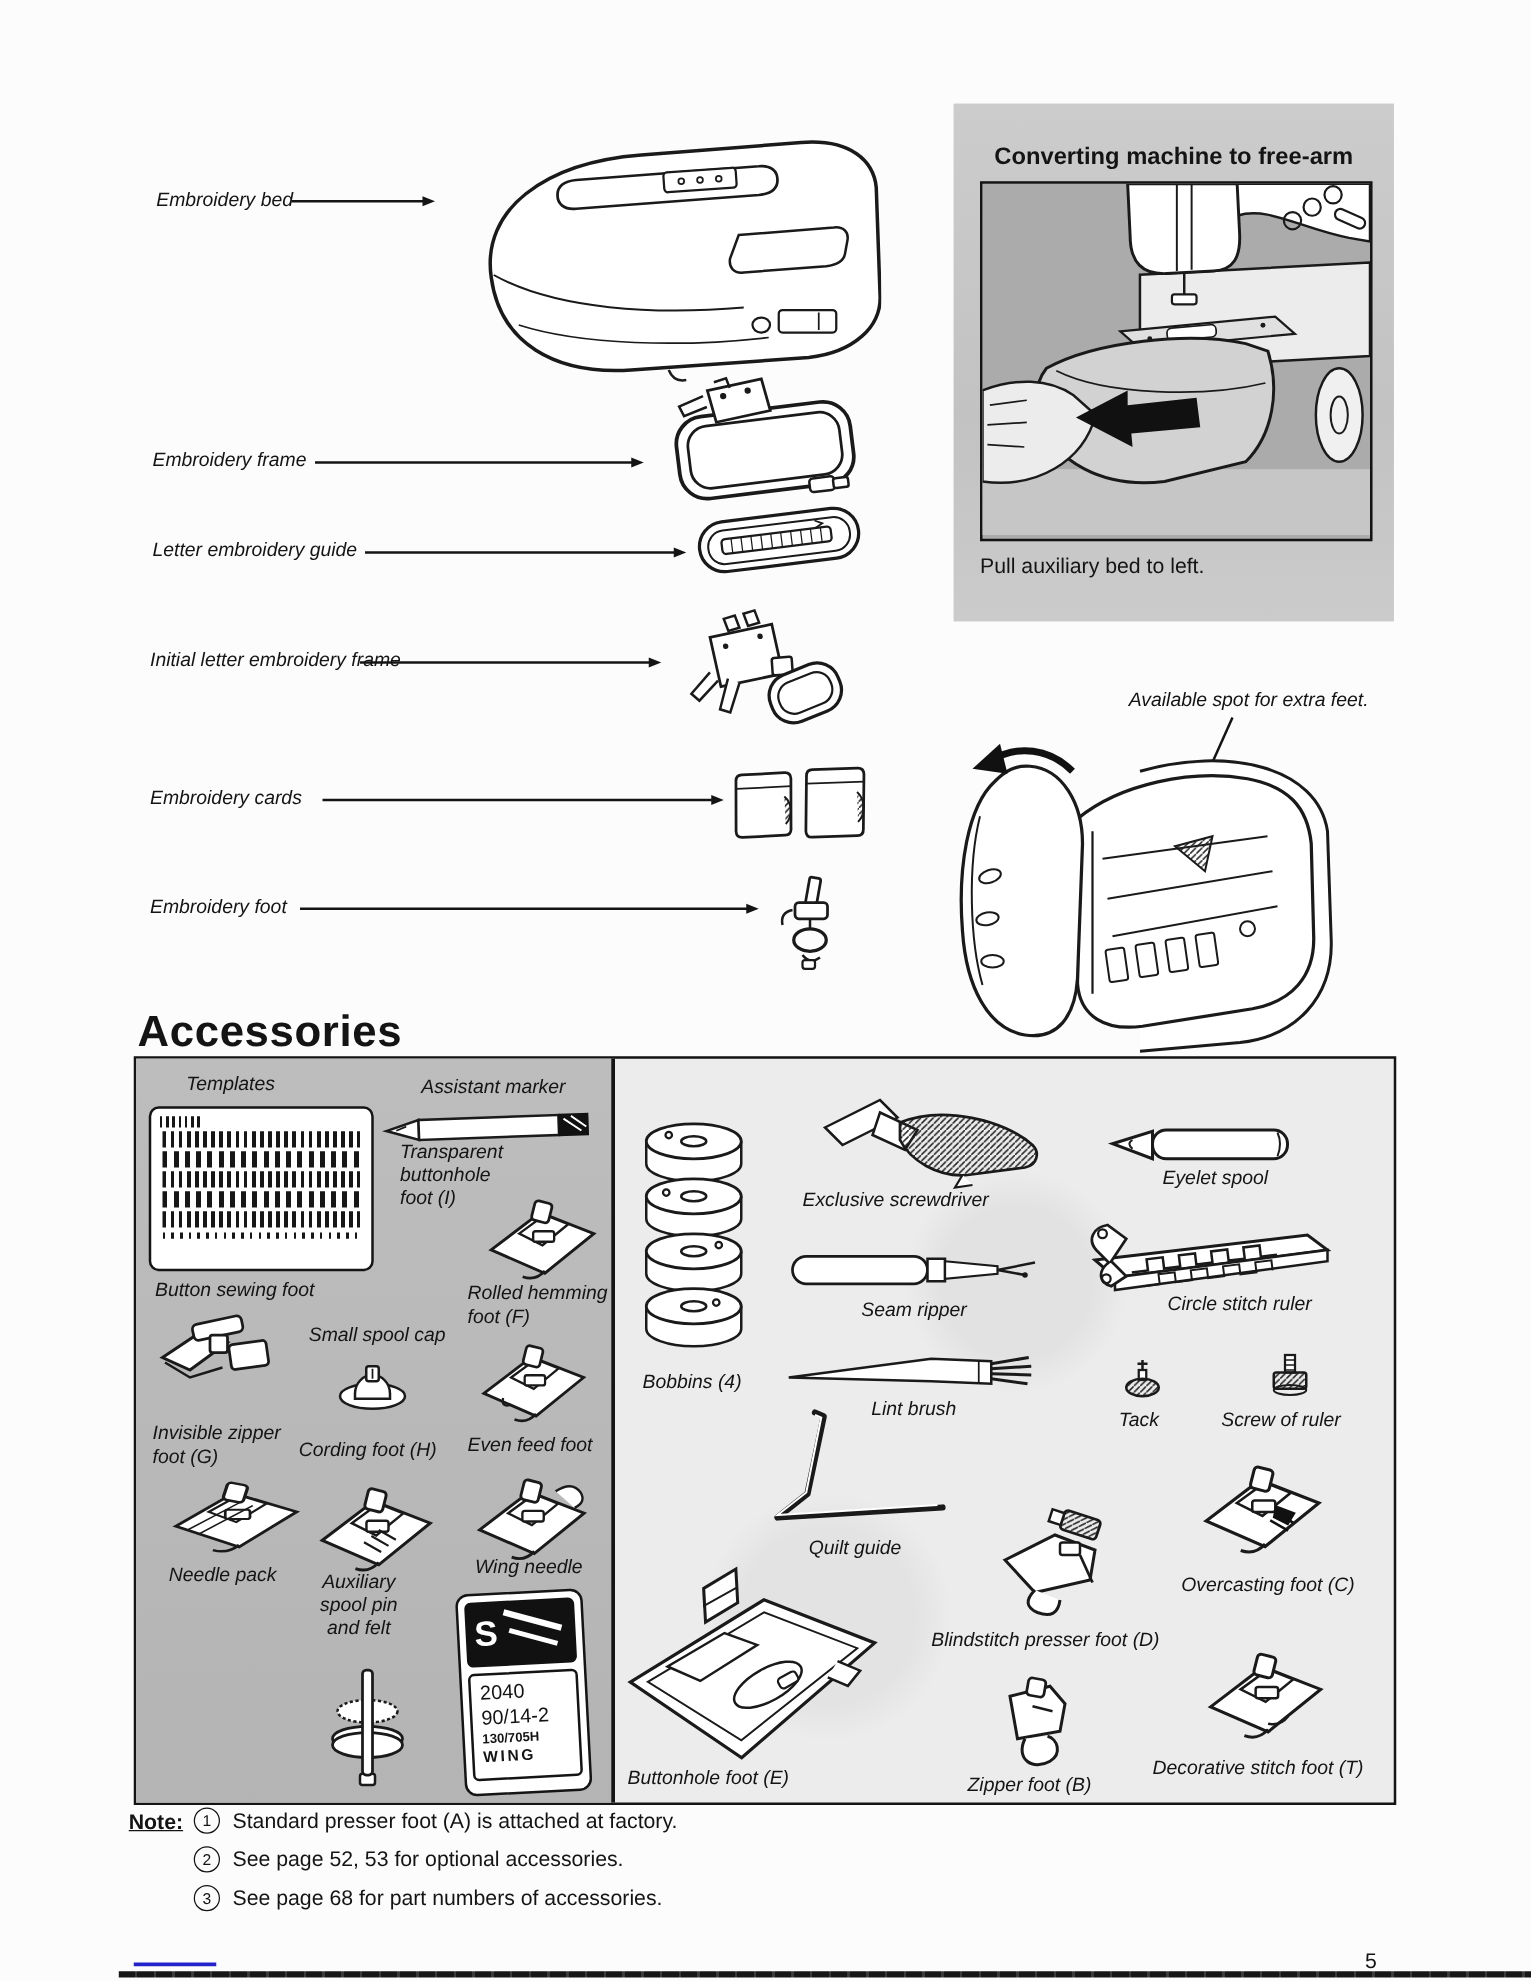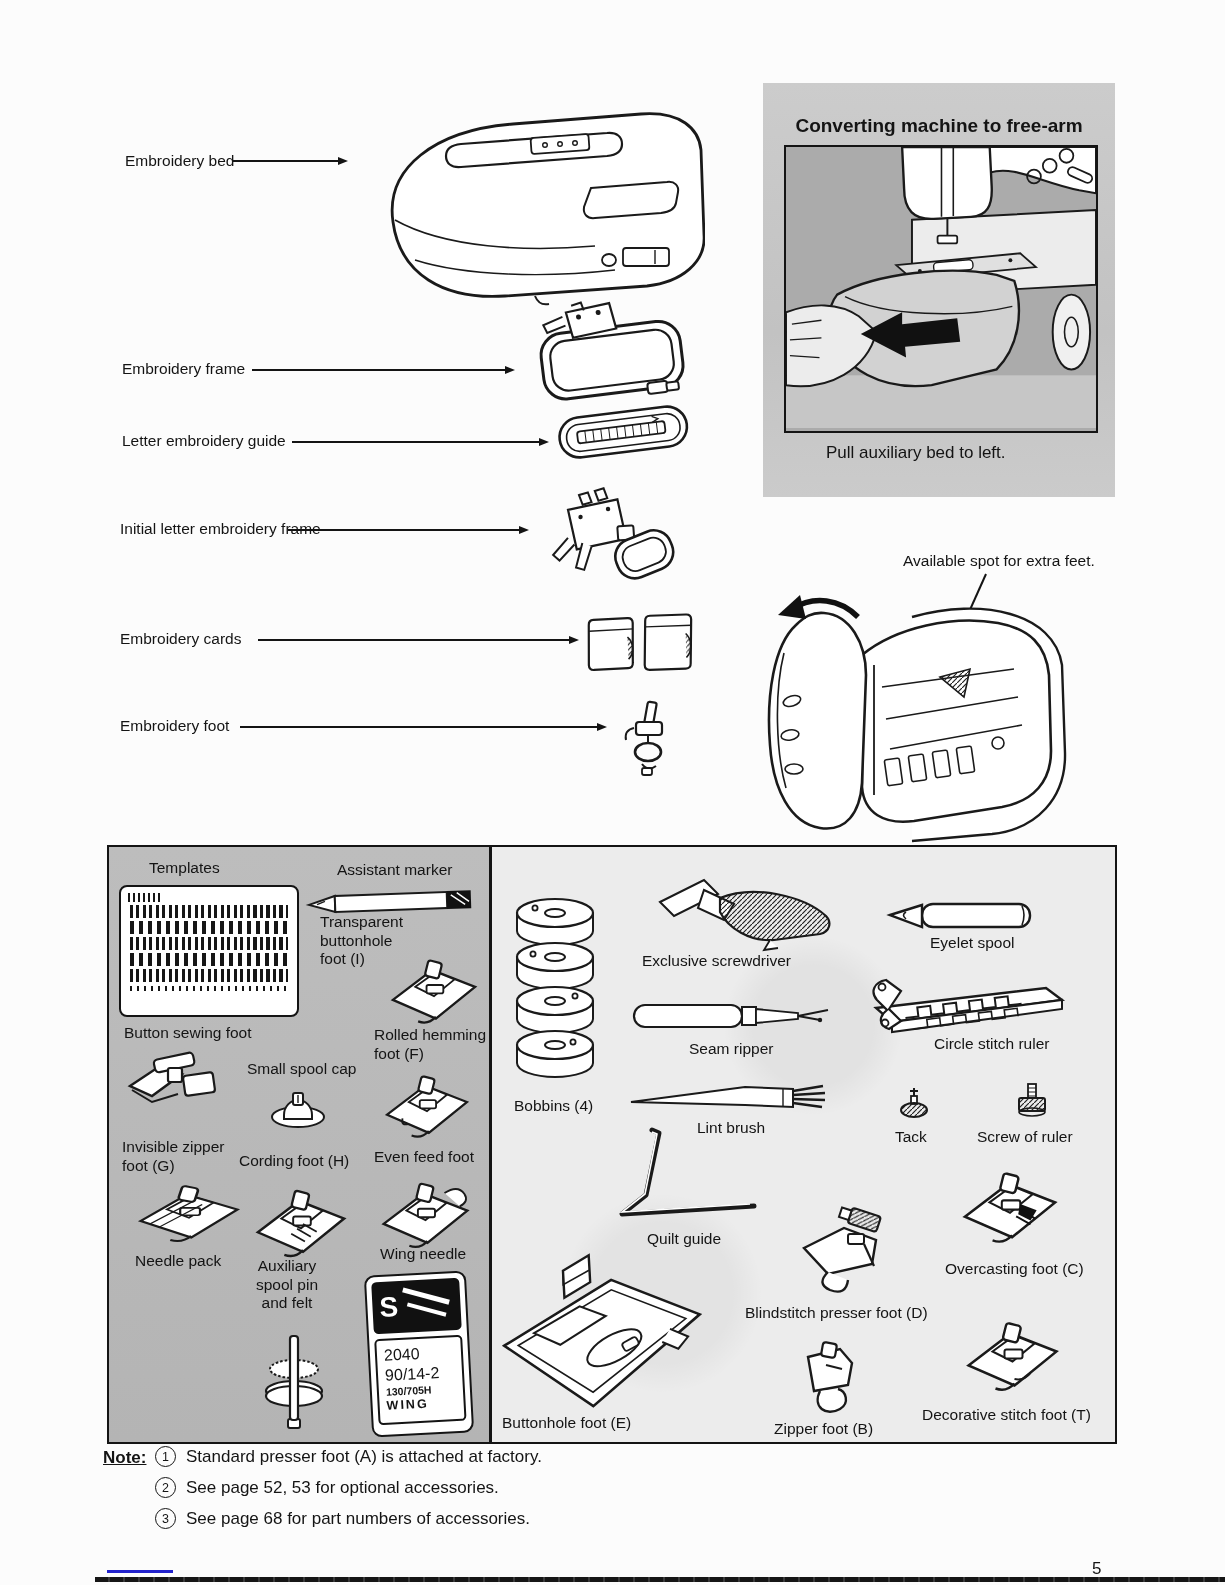"Embroidery bed" .lbl { font-style: none -> italic }
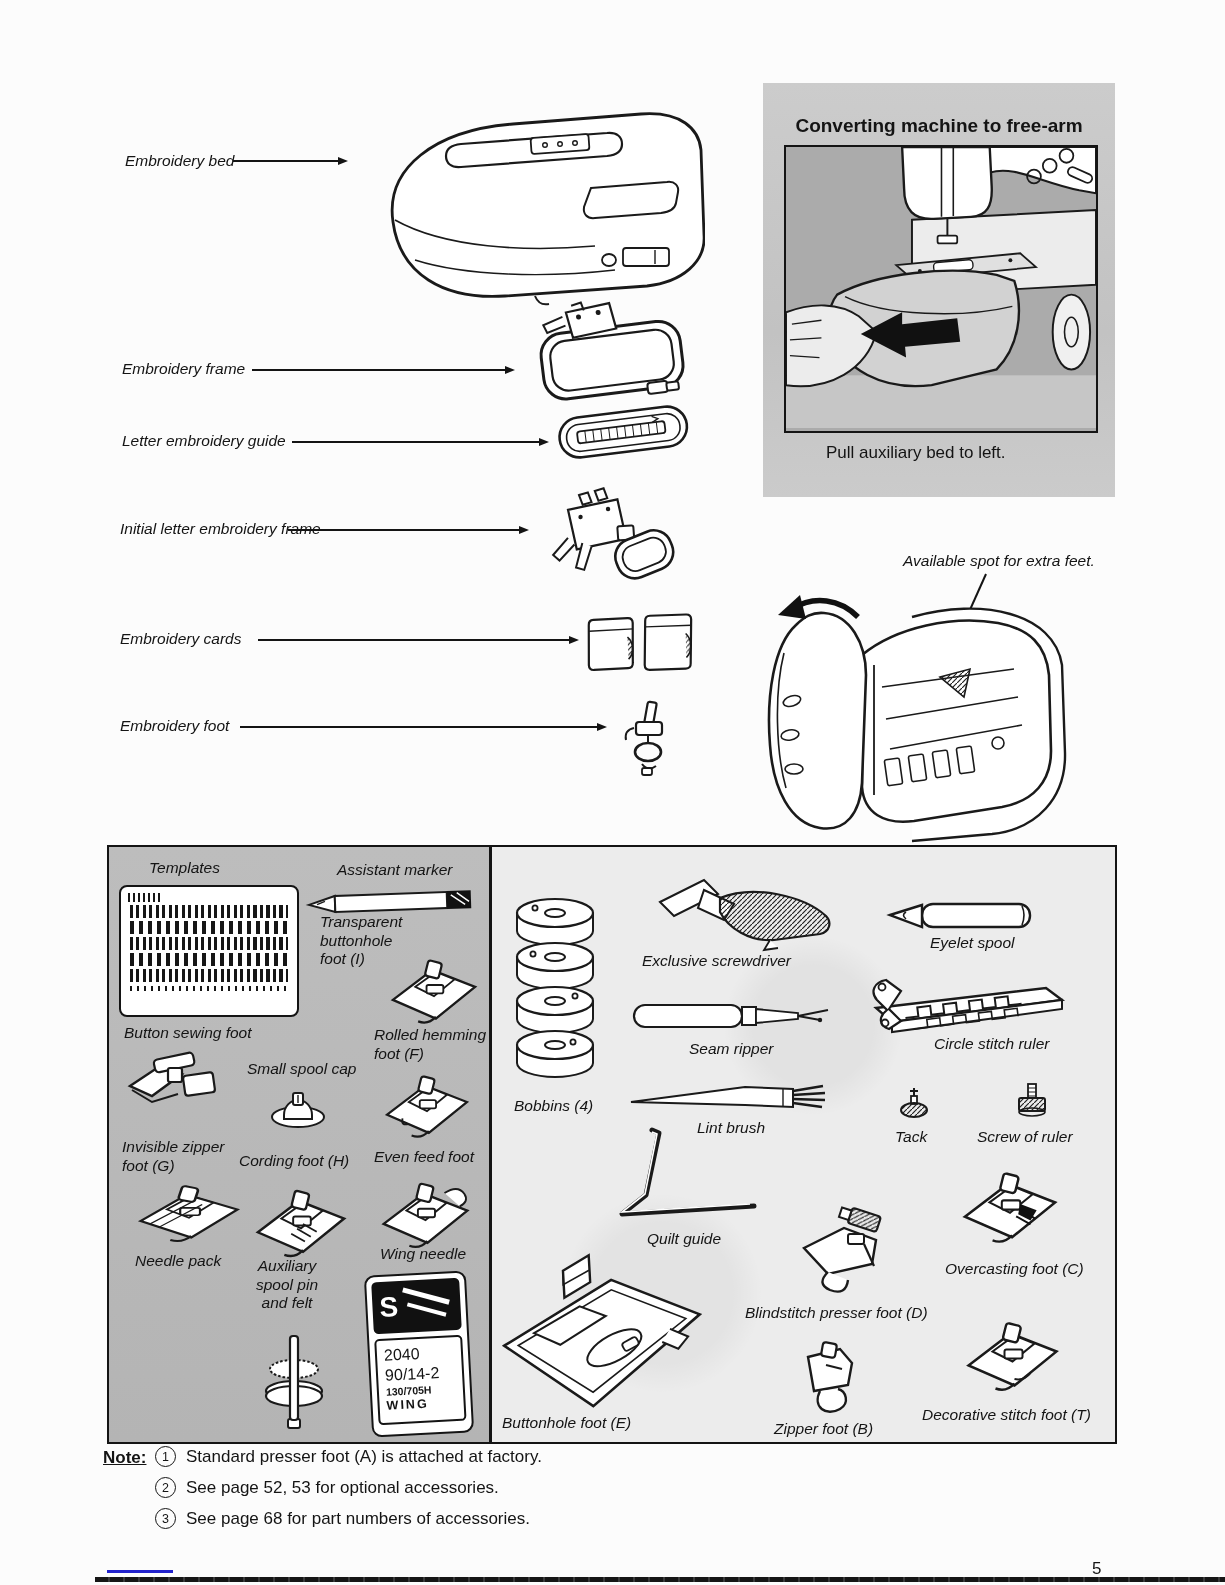"Pull auxiliary bed to left." .fa-caption { margin-left: 42px -> none }
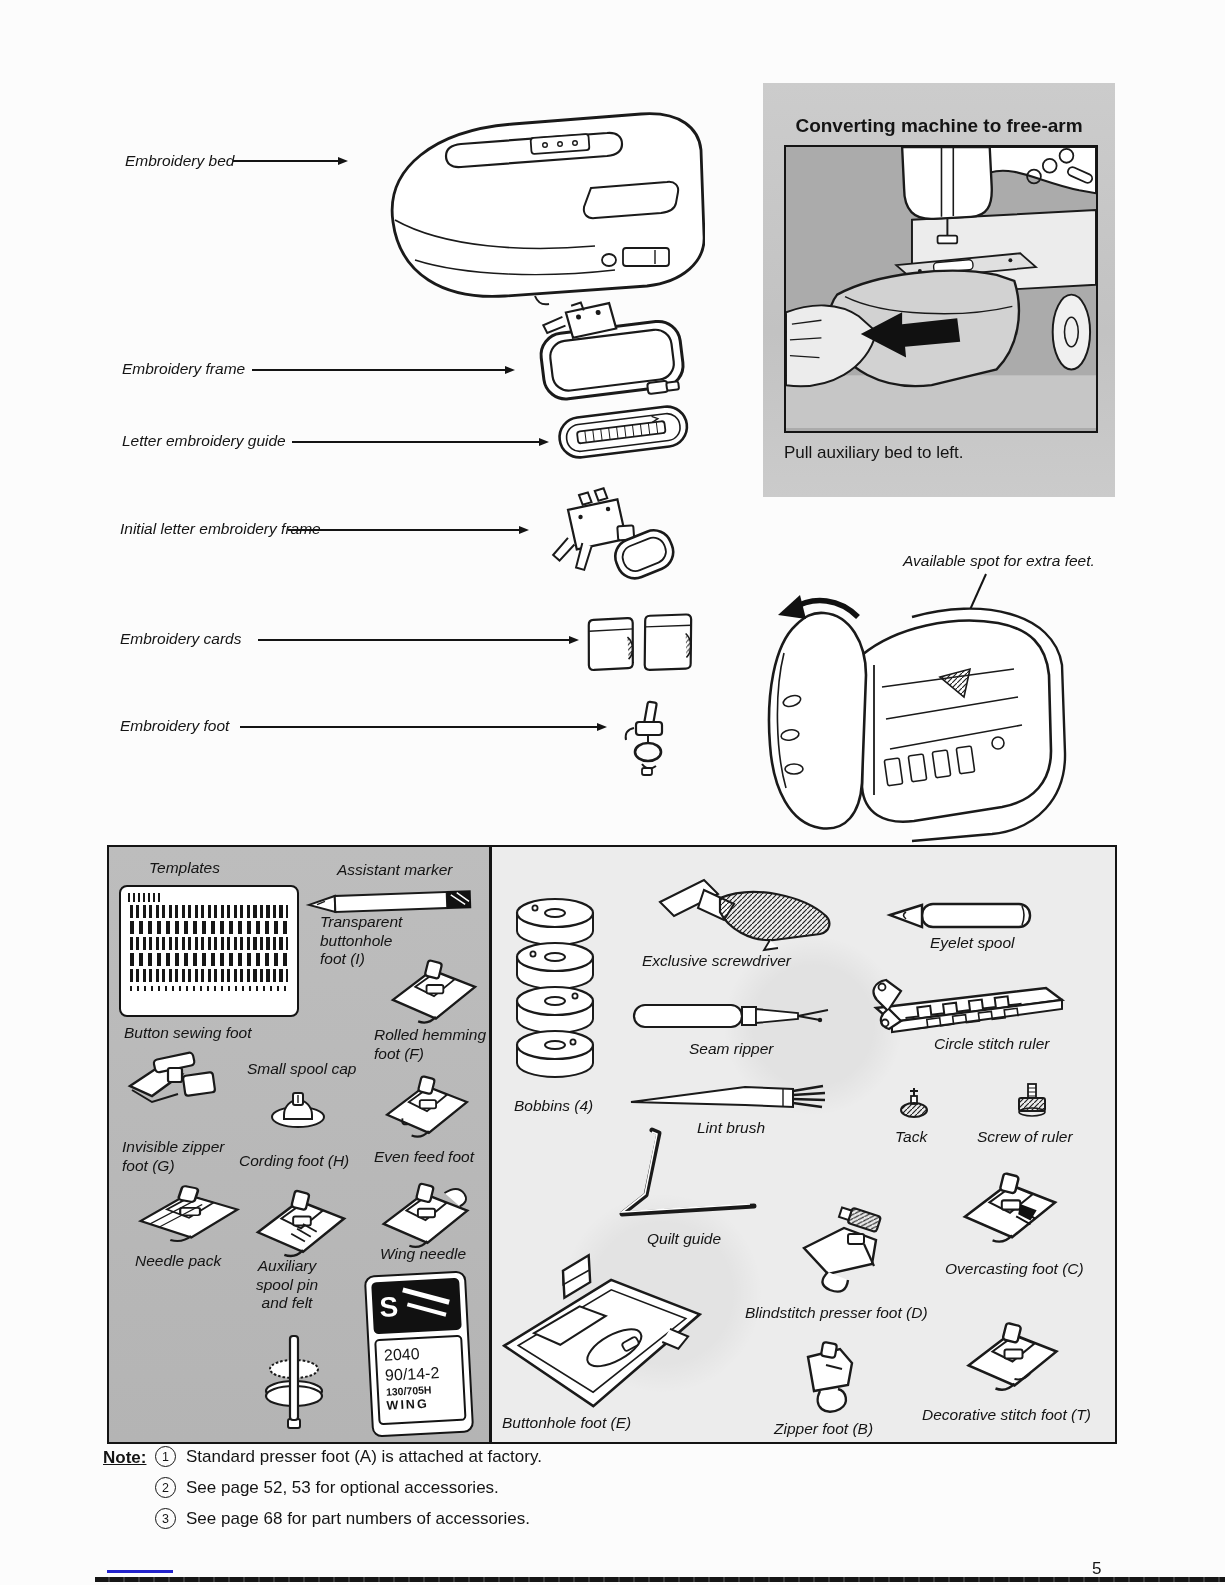"Accessories" div.acc-head { html: none -> <div>Accessories</div> }
